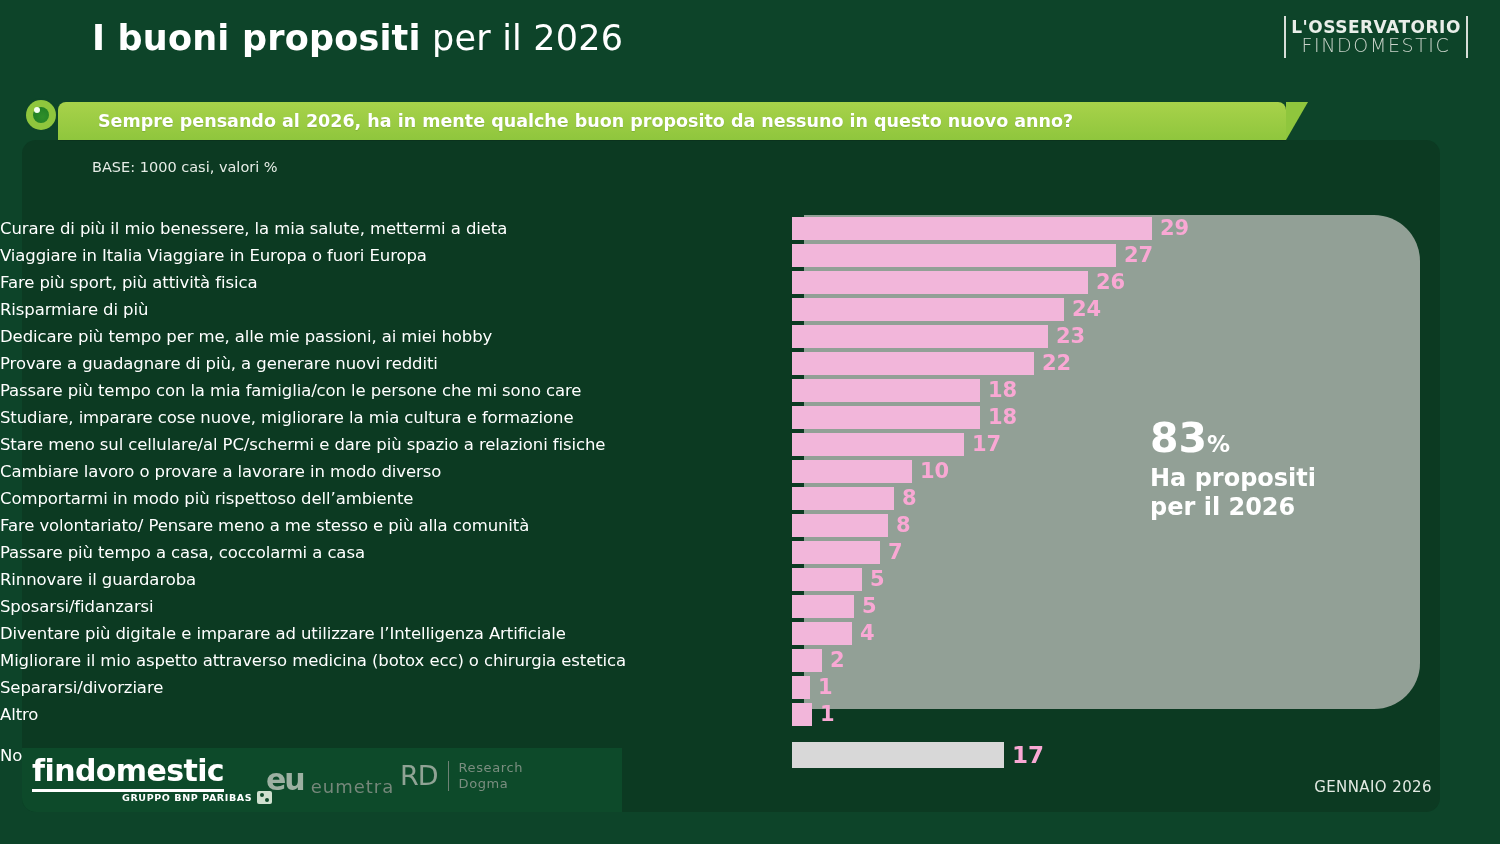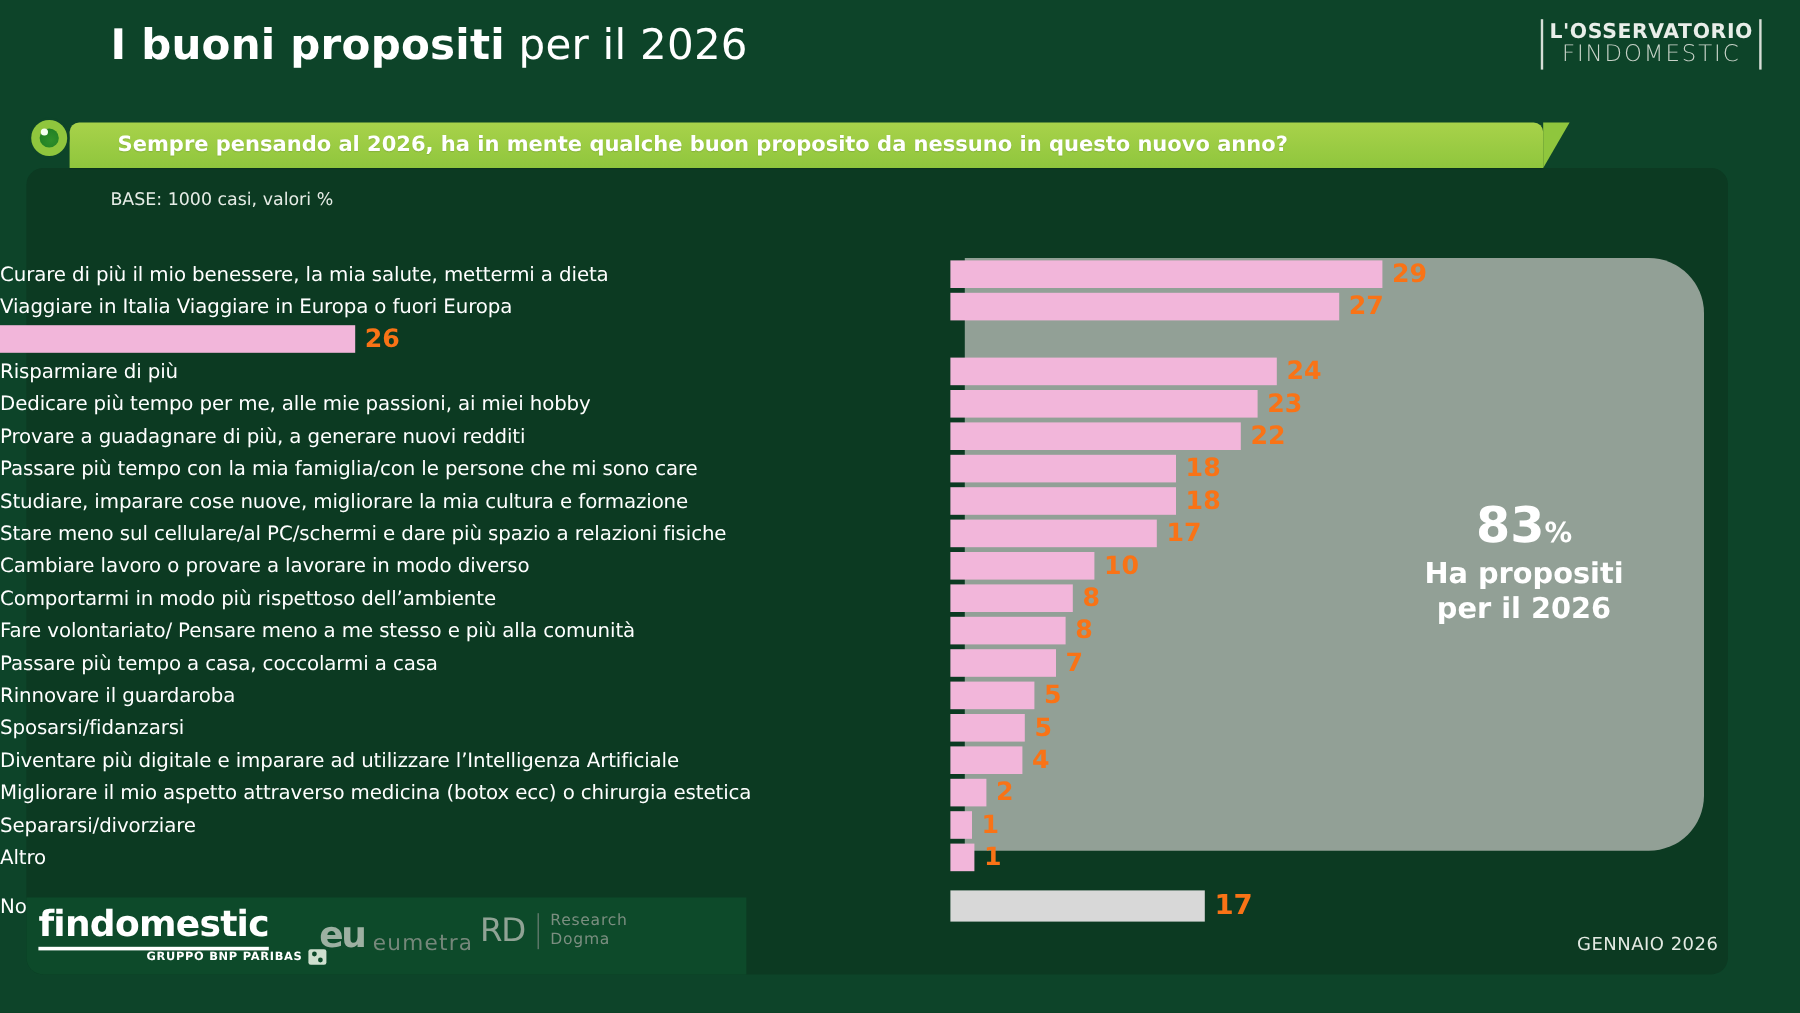"29" .row .val { color: #f97316 -> #f9a8d4 }
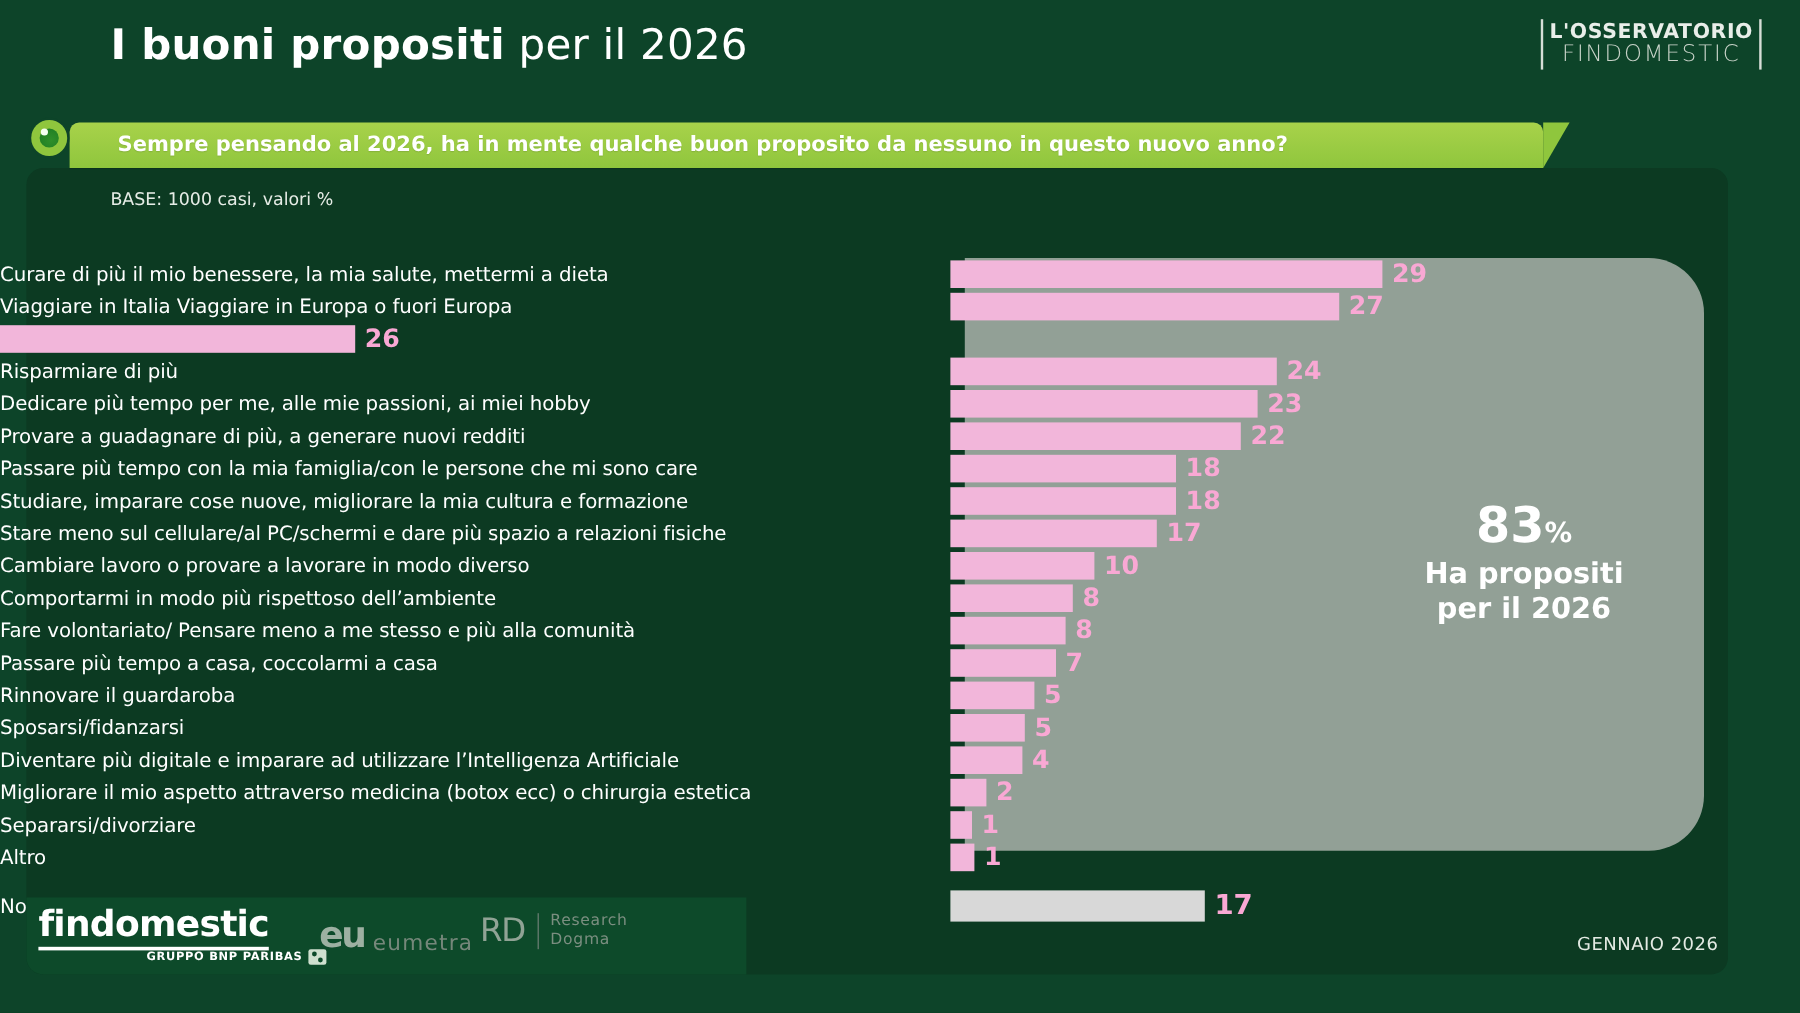"Fare più sport, più attività" div.lbl { html: none -> <div>Fare più sport, più attività fisica</div> }
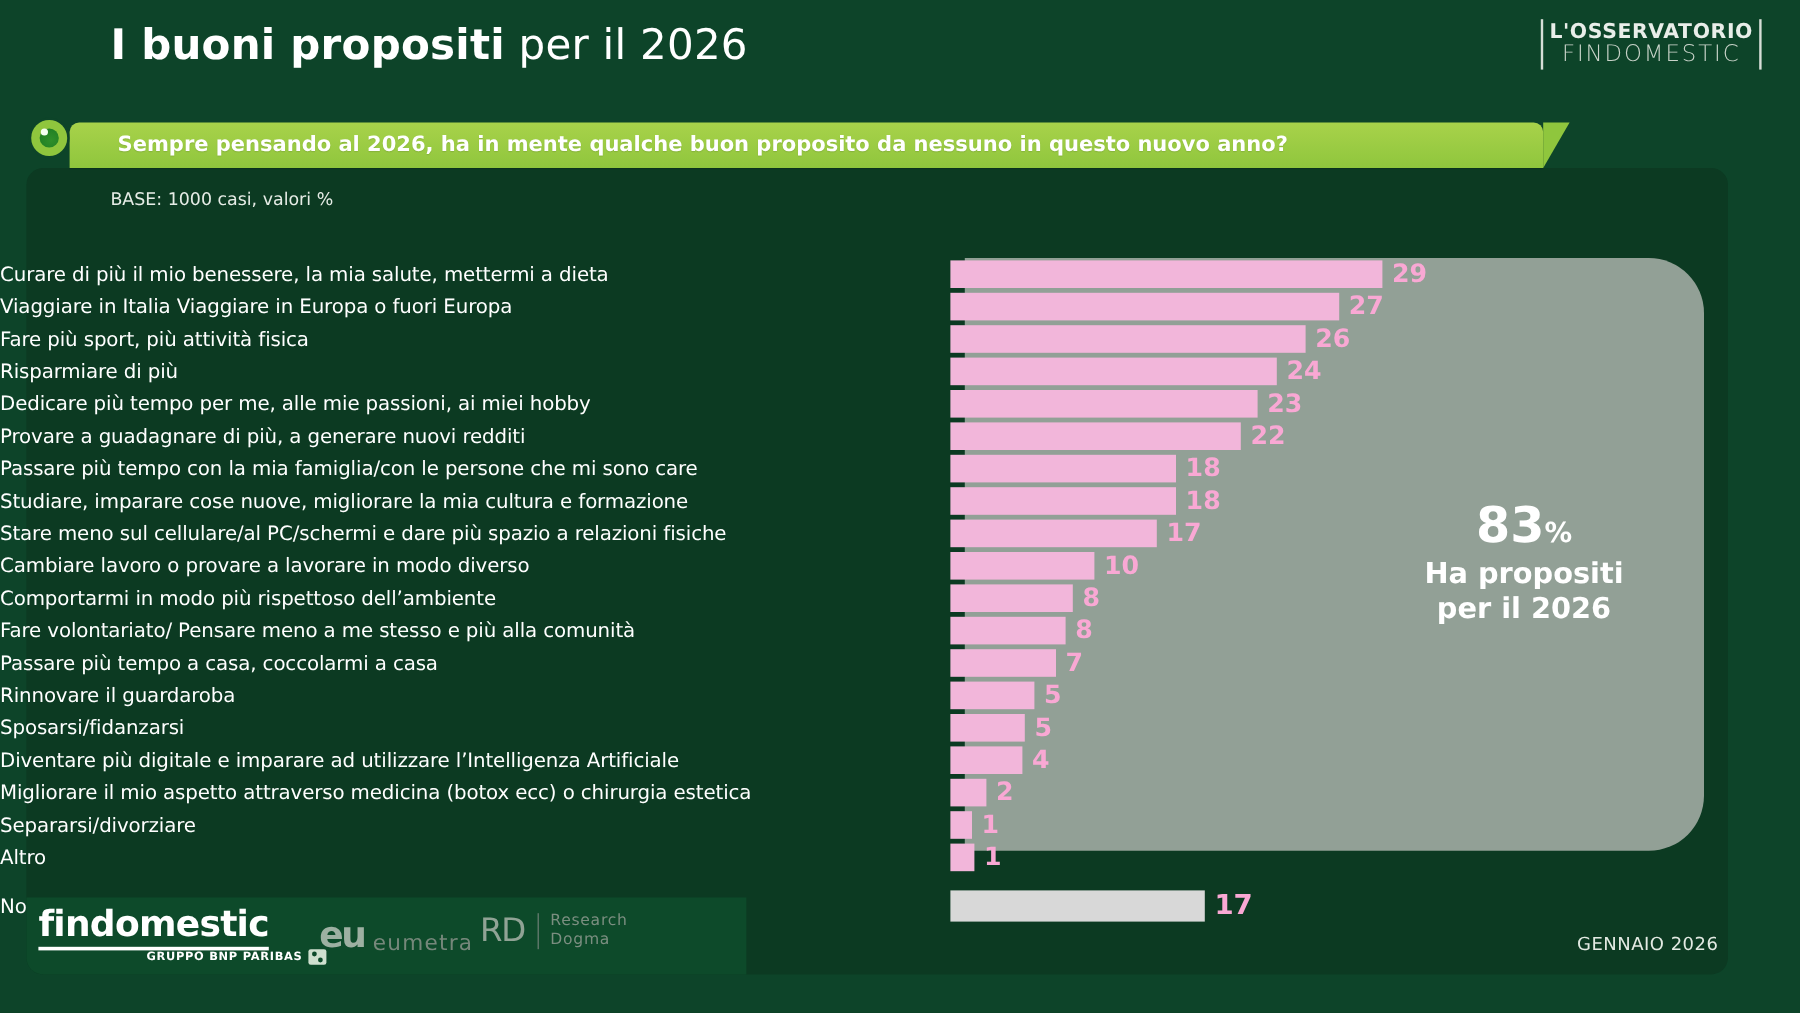"83%" .highlight { text-align: center -> none }
